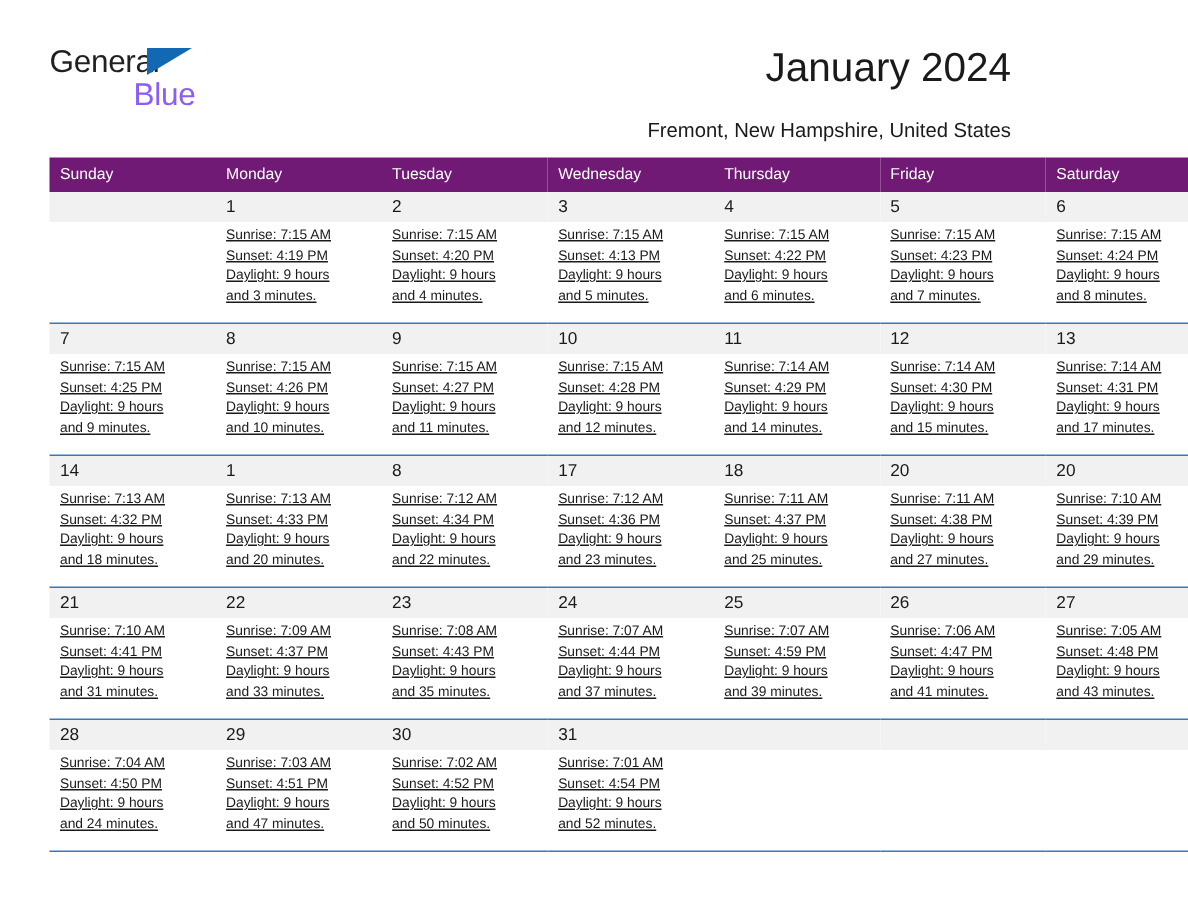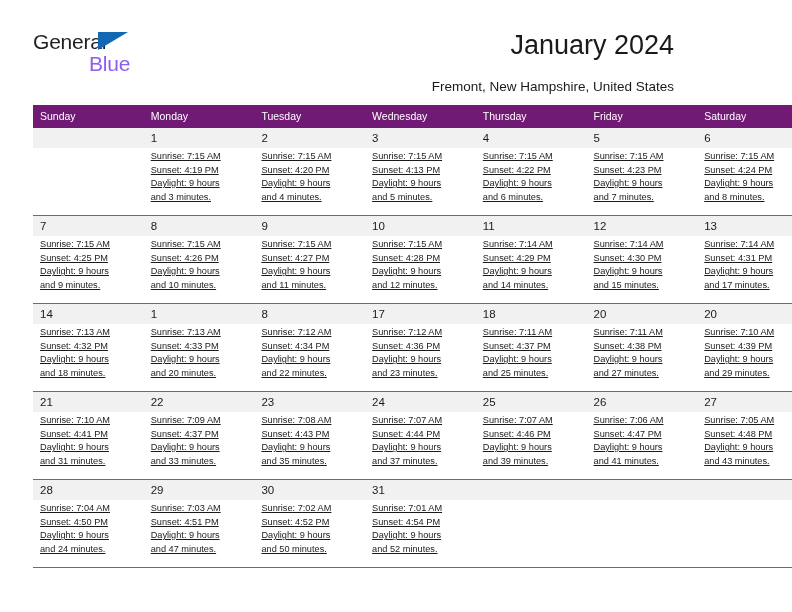"Sunset: 4:46 PM" div { text: 4:46 -> 4:59 }
